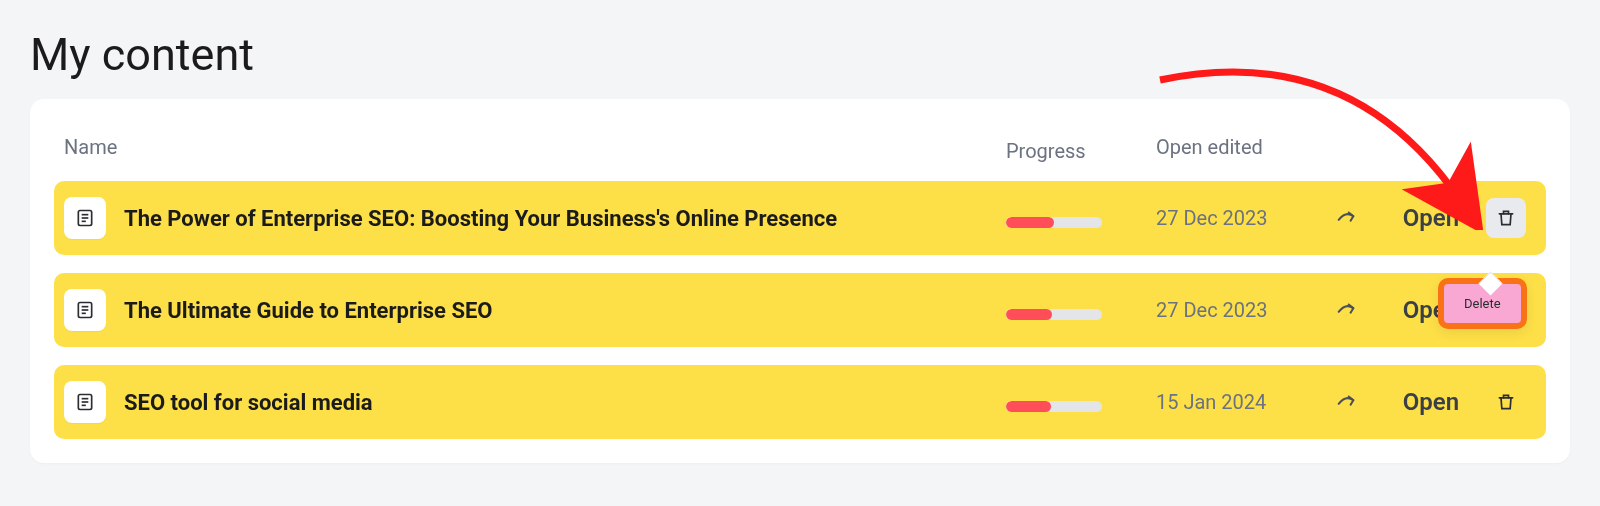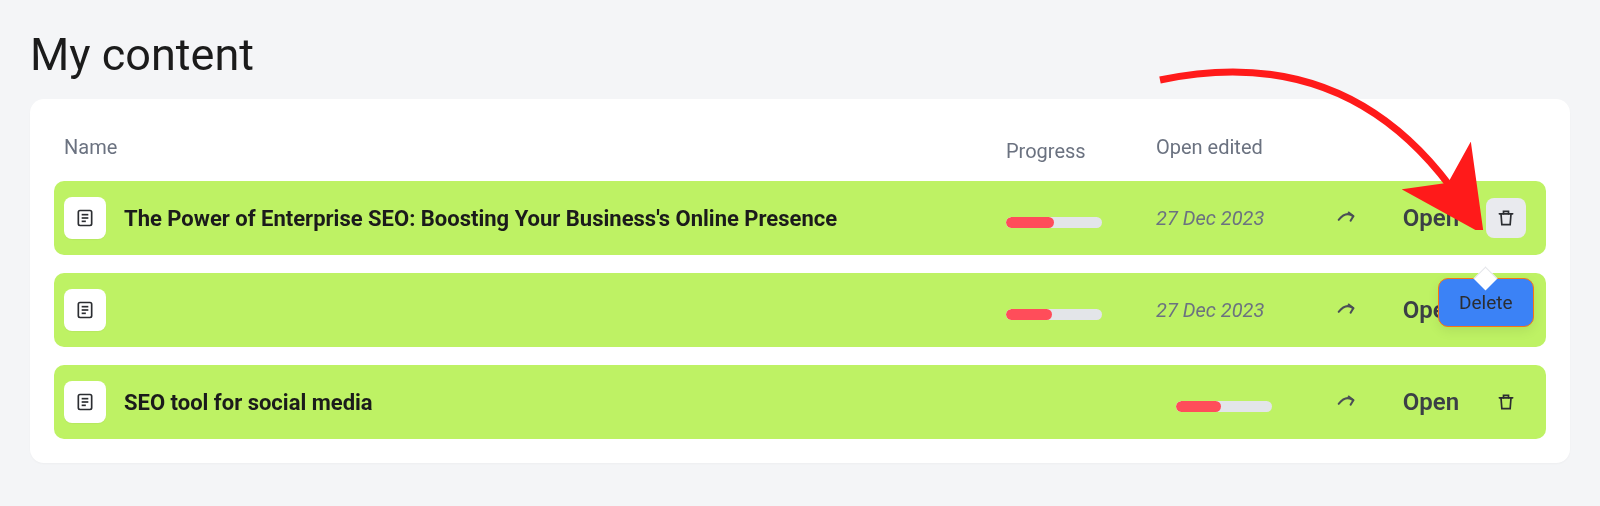"The Power of Enterprise SEO:" .row { background: #bef264 -> #fde047 }
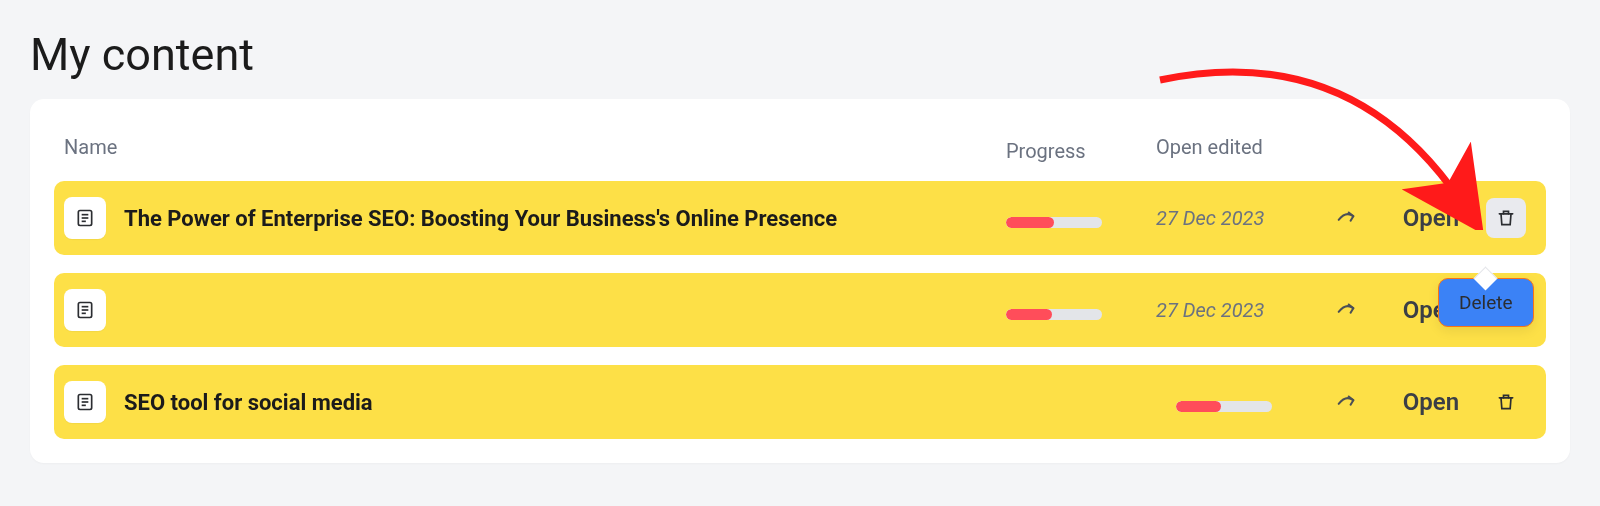"27 Dec 2023" .edited-text { font-style: italic -> none }
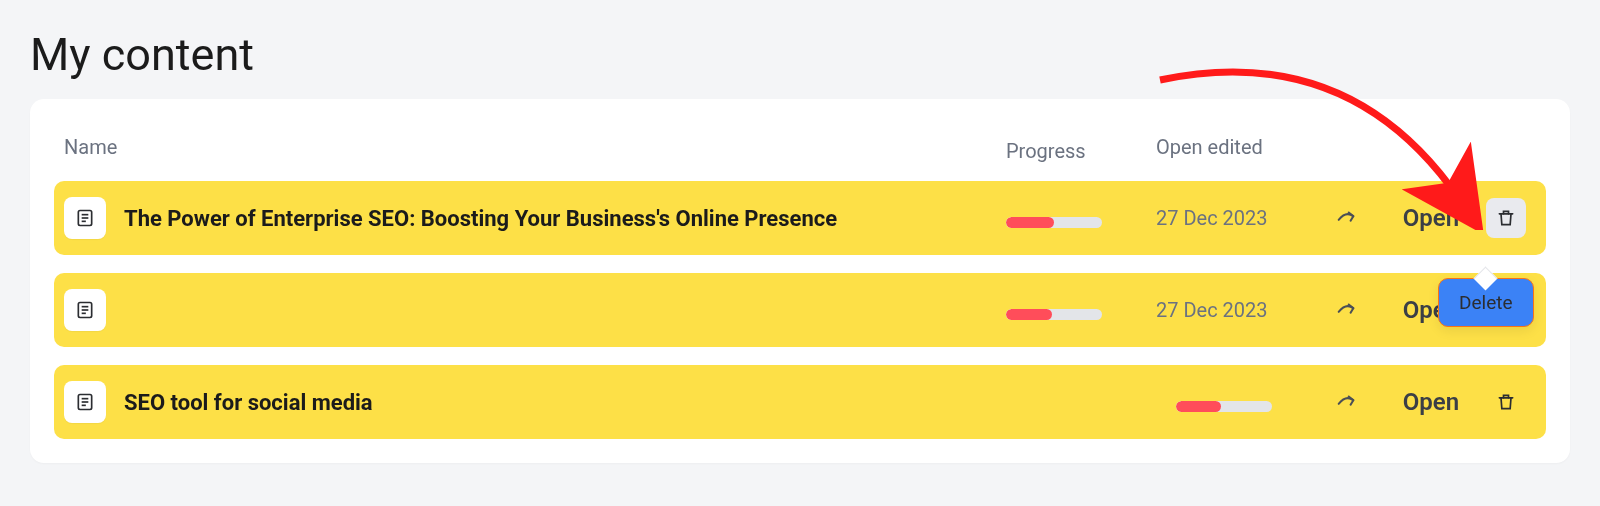"The Ultimate Guide to Enterprise" span.title-text { html: none -> <span>The Ultimate Guide to Enterprise SEO</span> }
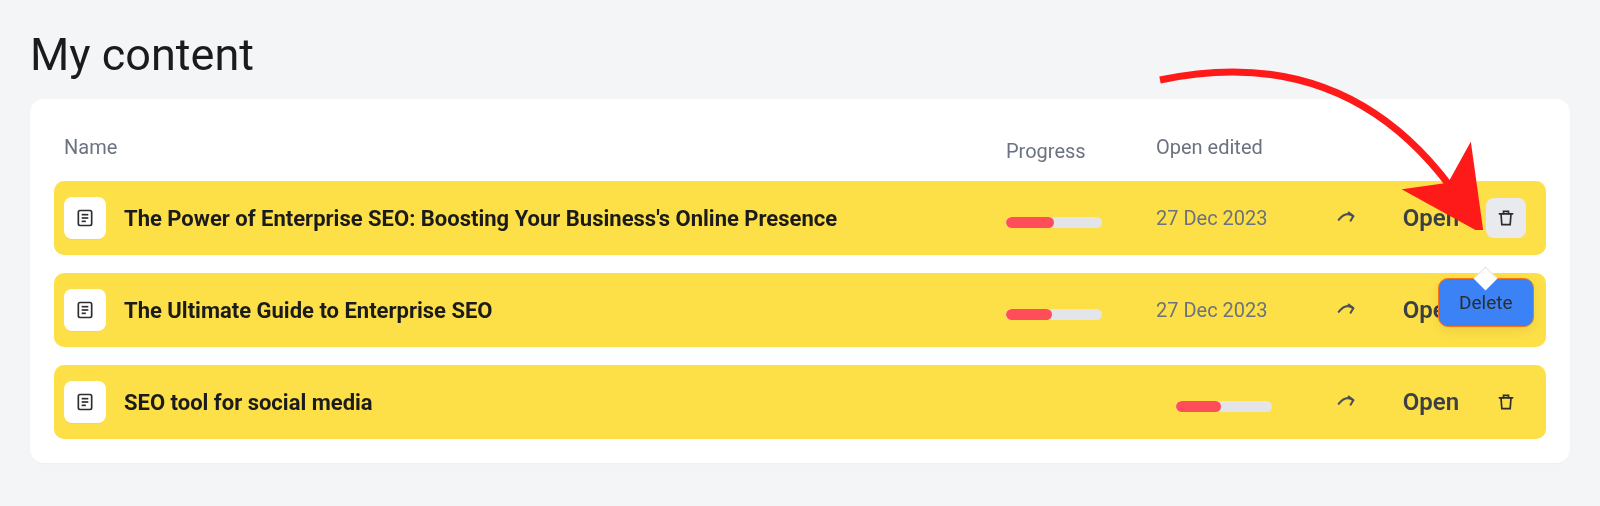"Delete" .tooltip { background: #3b82f6 -> #f9a8d4; border: 1px solid #f97316 -> 6px solid #f97316; font-size: 19px -> 13px }
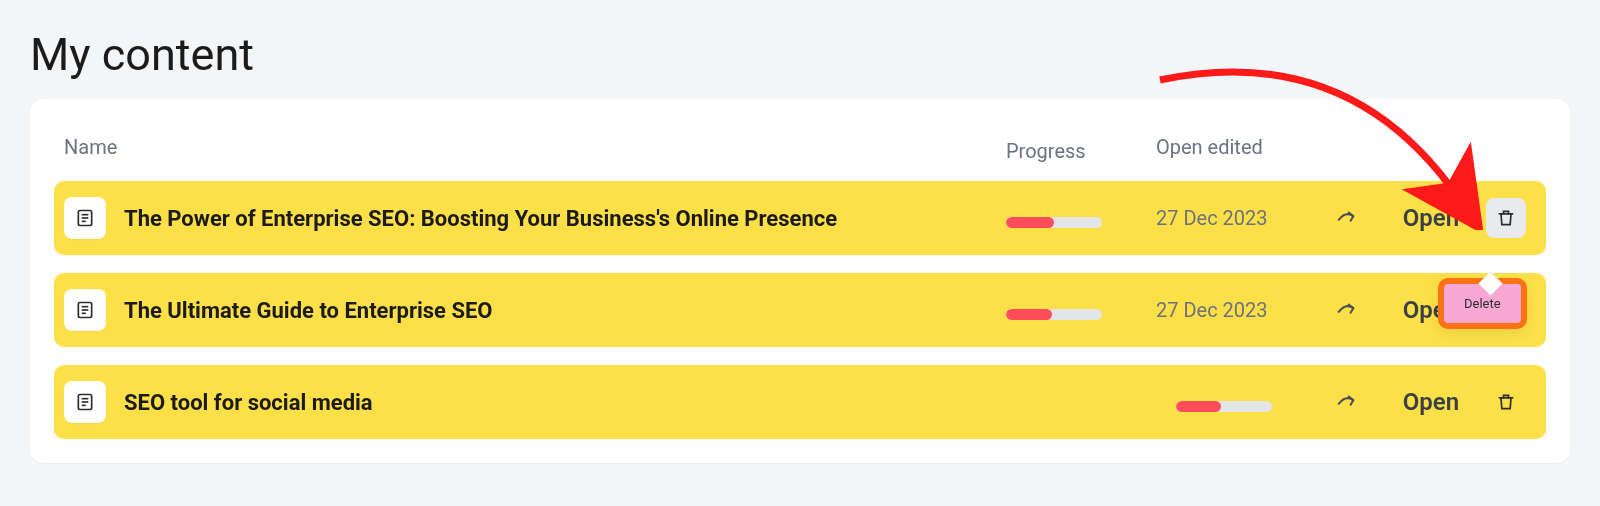"15 Jan 2024" div.col-edited { html: none -> <div><span>15 Jan 2024</span></div> }
